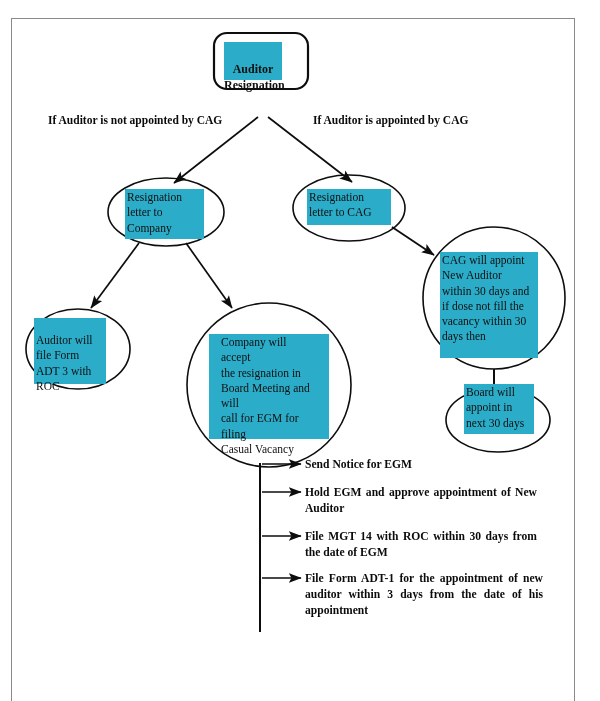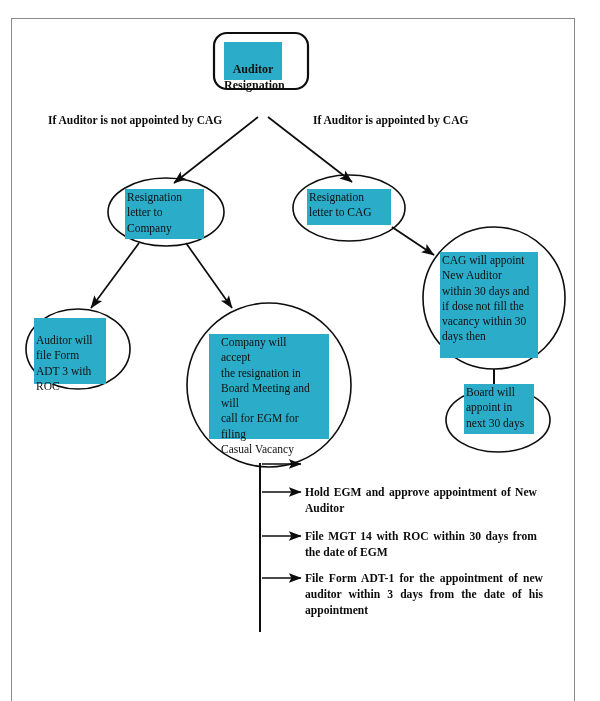"Send Notice for EGM" div.step-text { html: none -> <div>Send Notice for EGM</div> }
